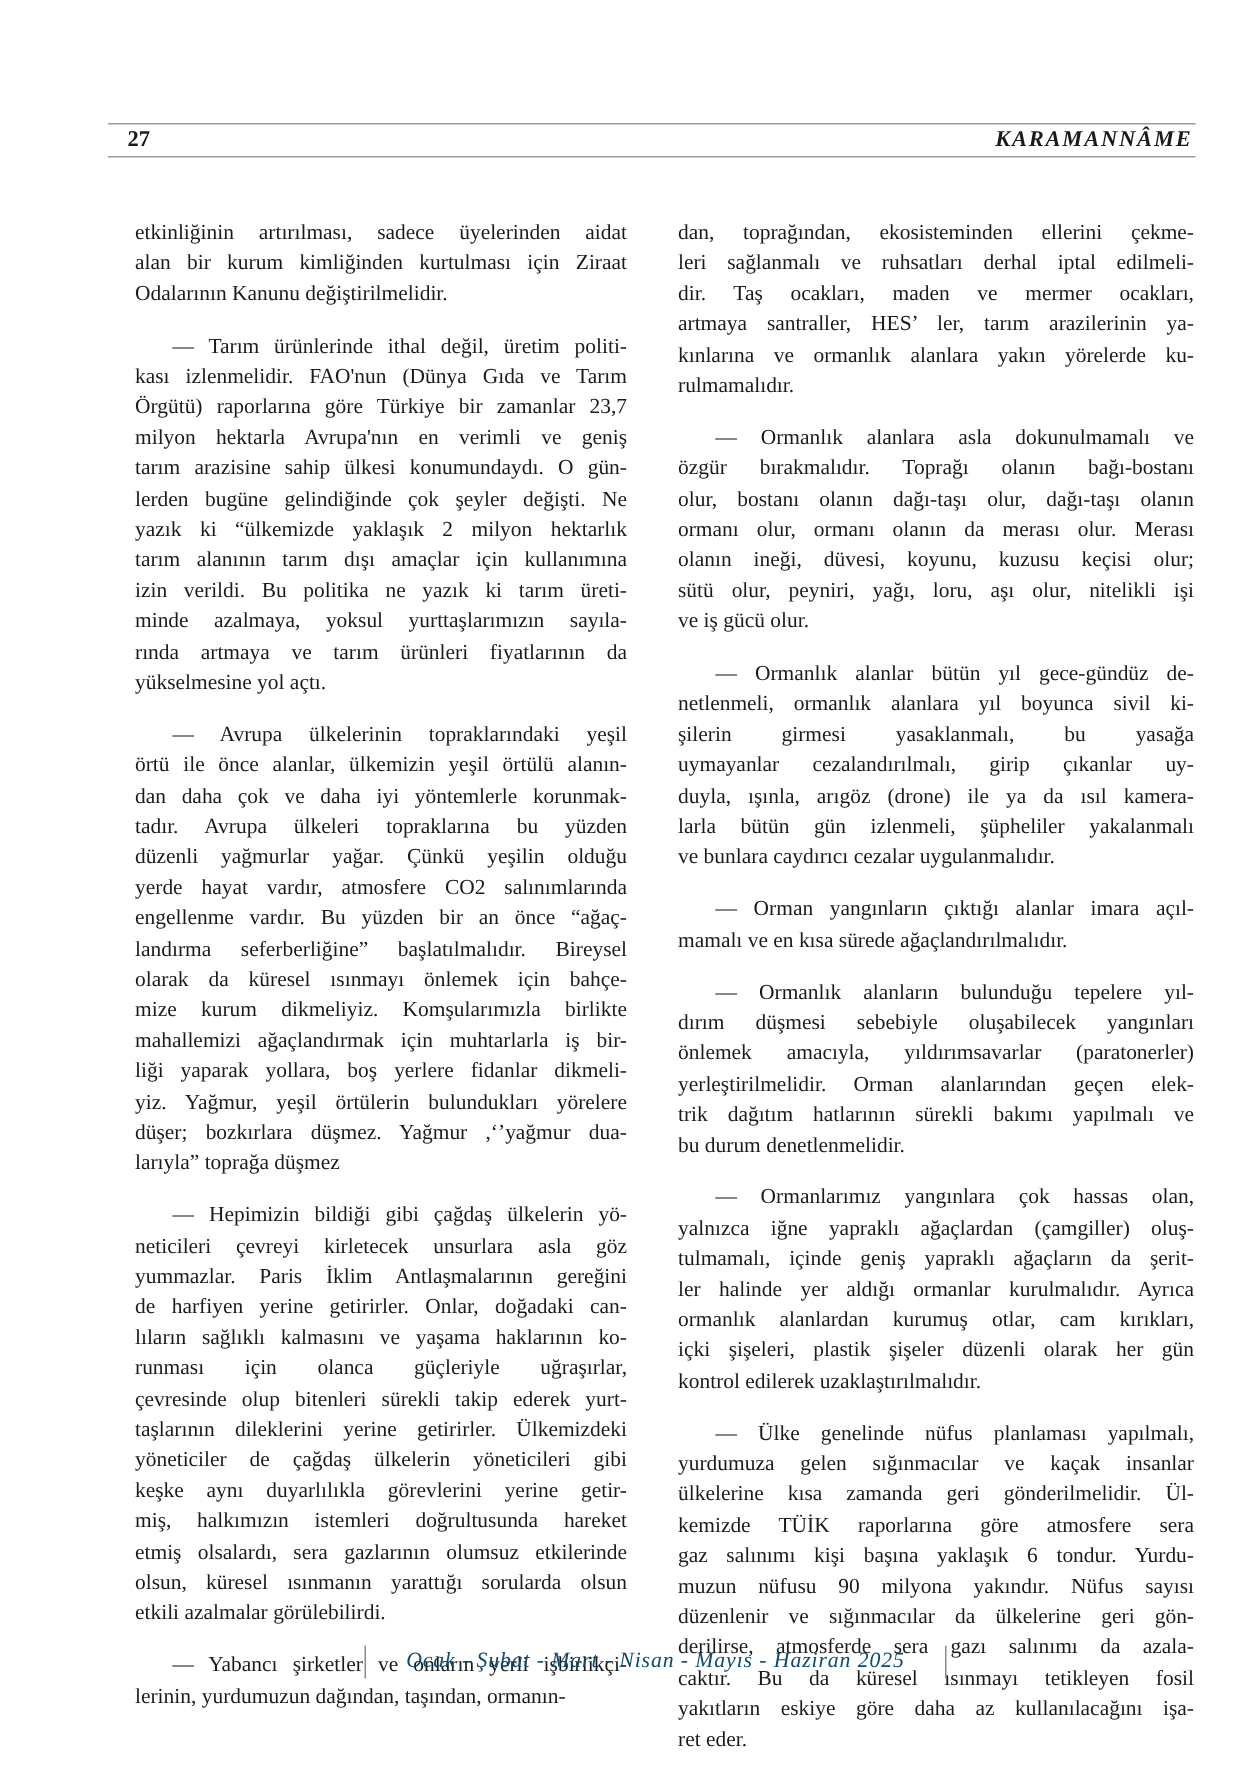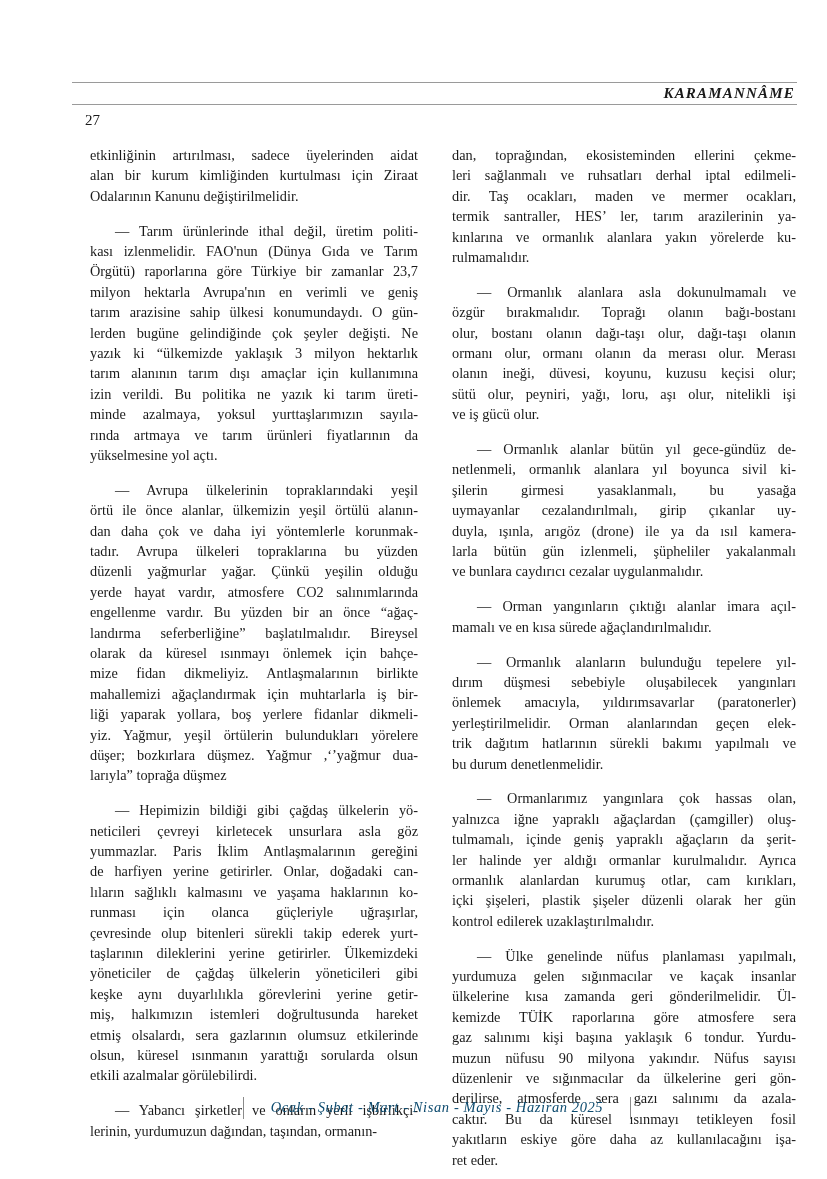"27" .page-num { font-weight: normal -> bold; margin-top: 27px -> none }
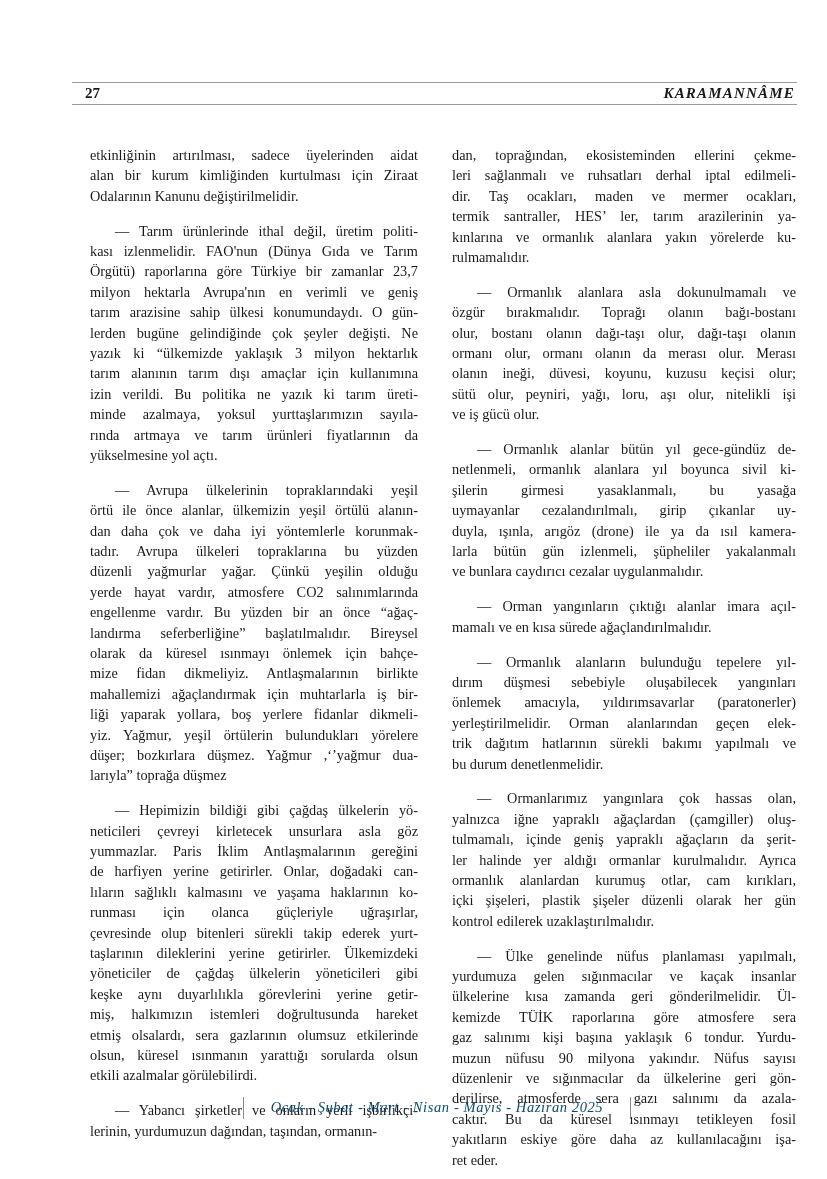"termik santraller, HES’ ler, tarım" span.line { text: termik -> artmaya }
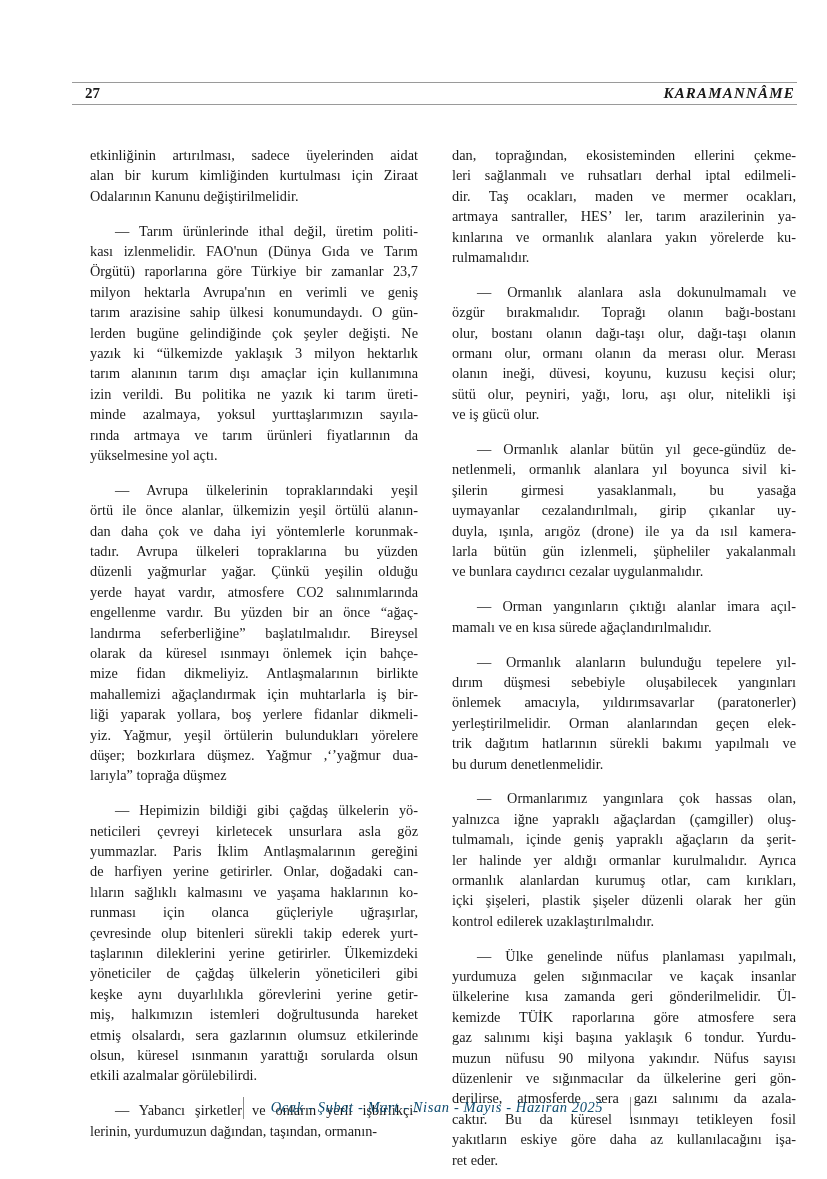"yazık ki “ülkemizde yaklaşık 3" span.line { text: 3 -> 2 }
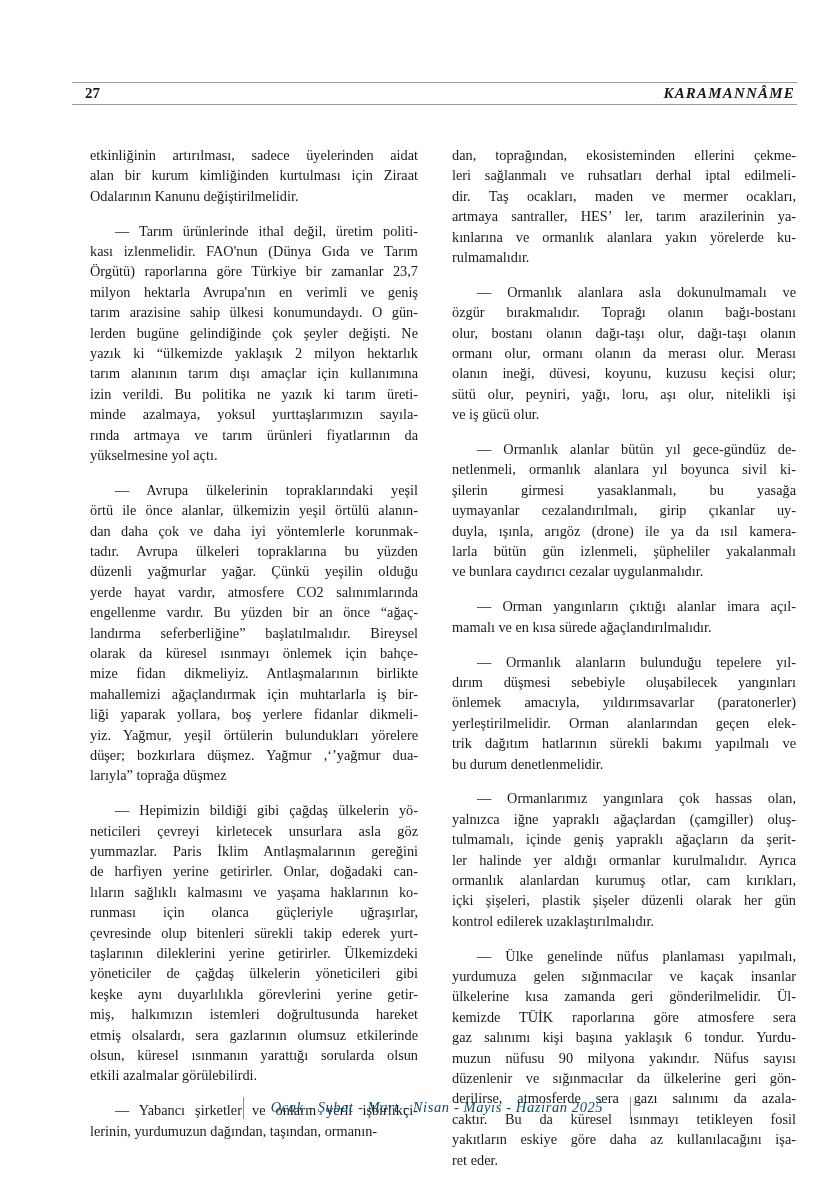"mize fidan dikmeliyiz. Antlaşmalarının" span.line { text: fidan dikmeliyiz. Antlaşmalarının -> kurum dikmeliyiz. Komşularımızla }
